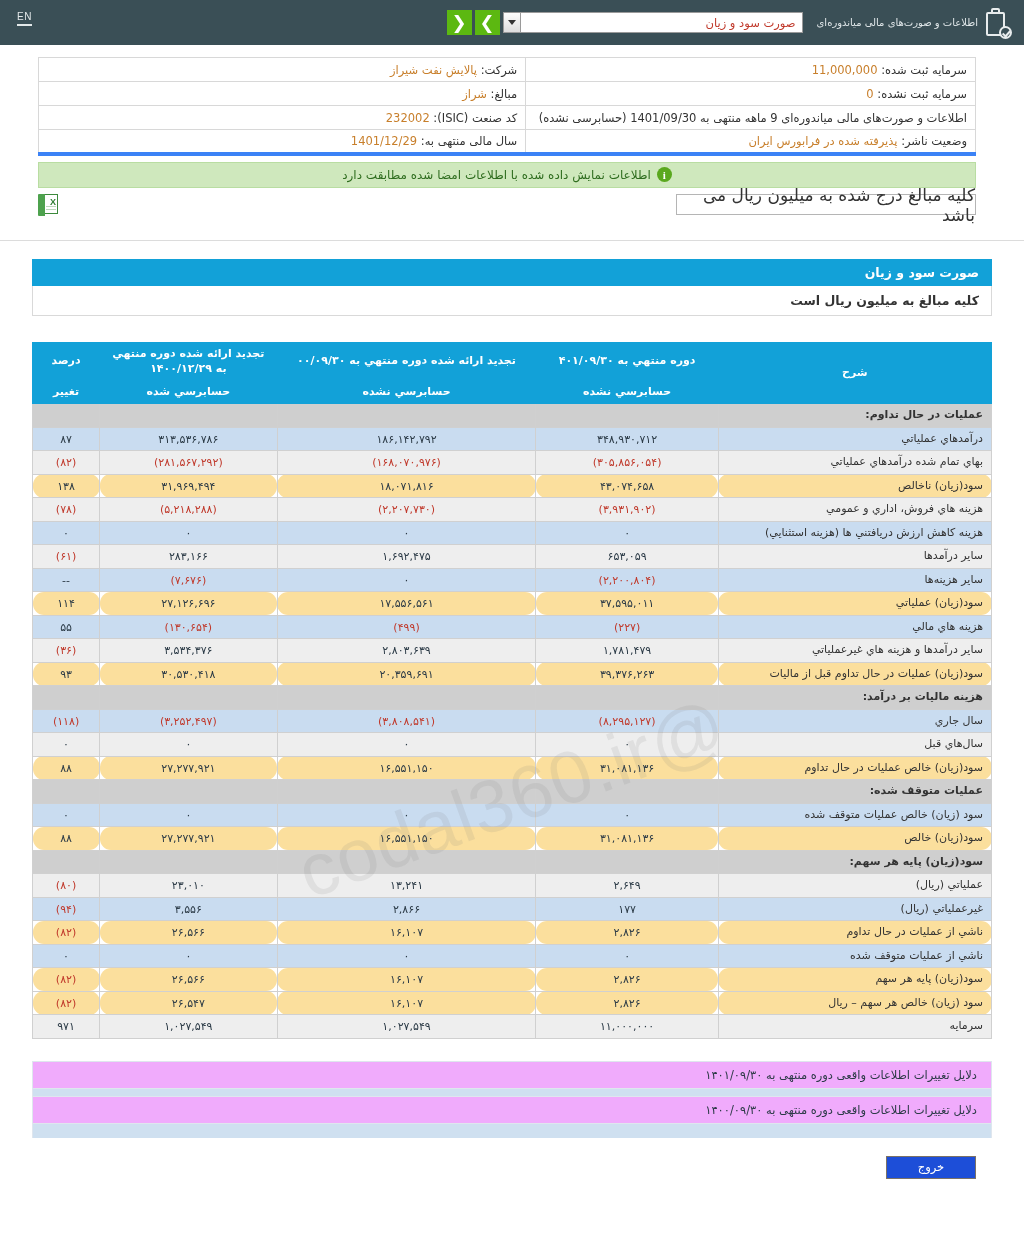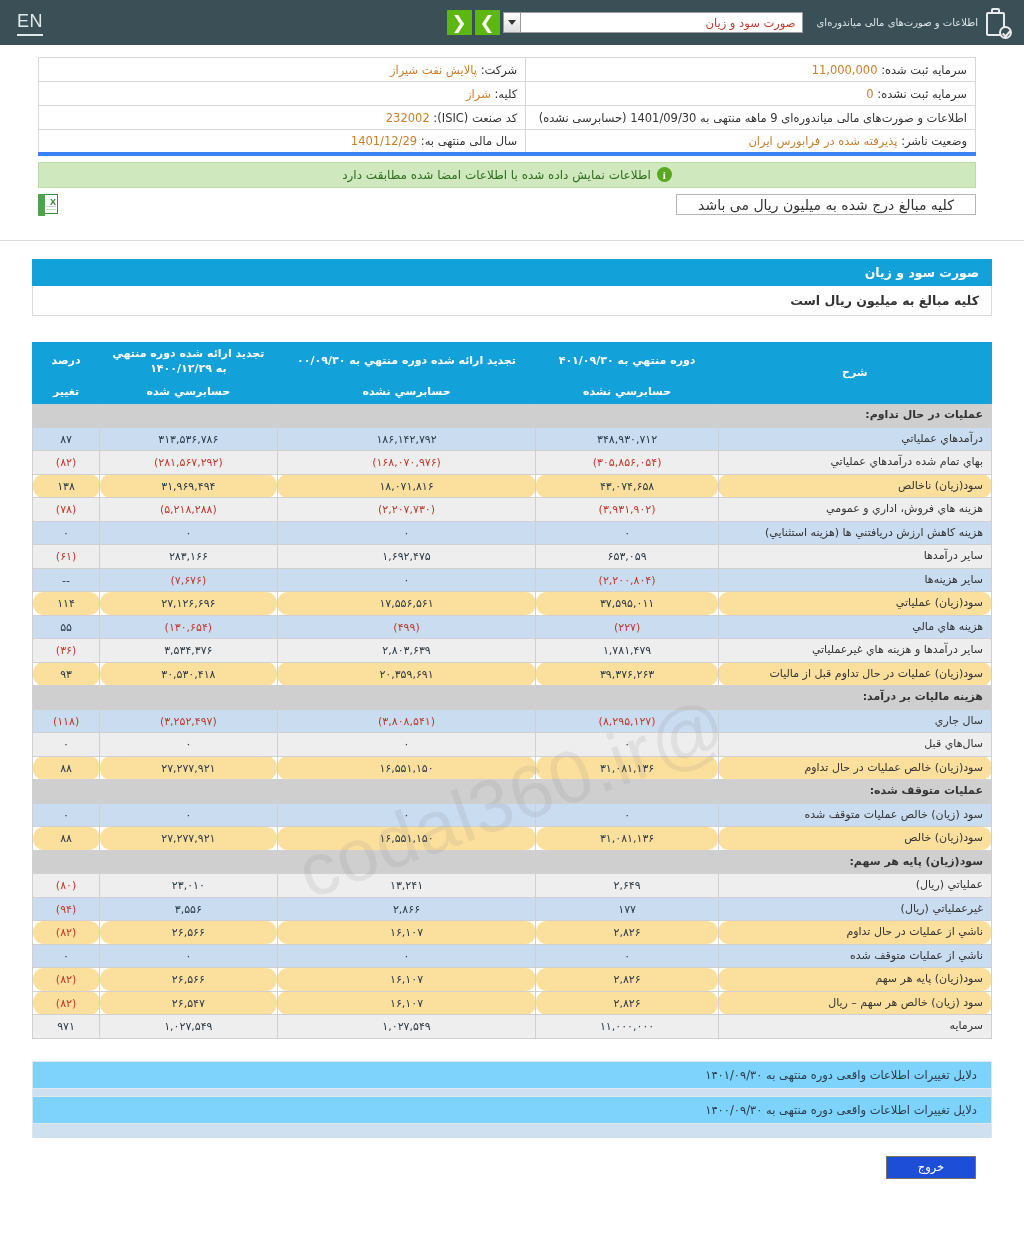"EN" .en-btn { font-size: 18px -> 10px }
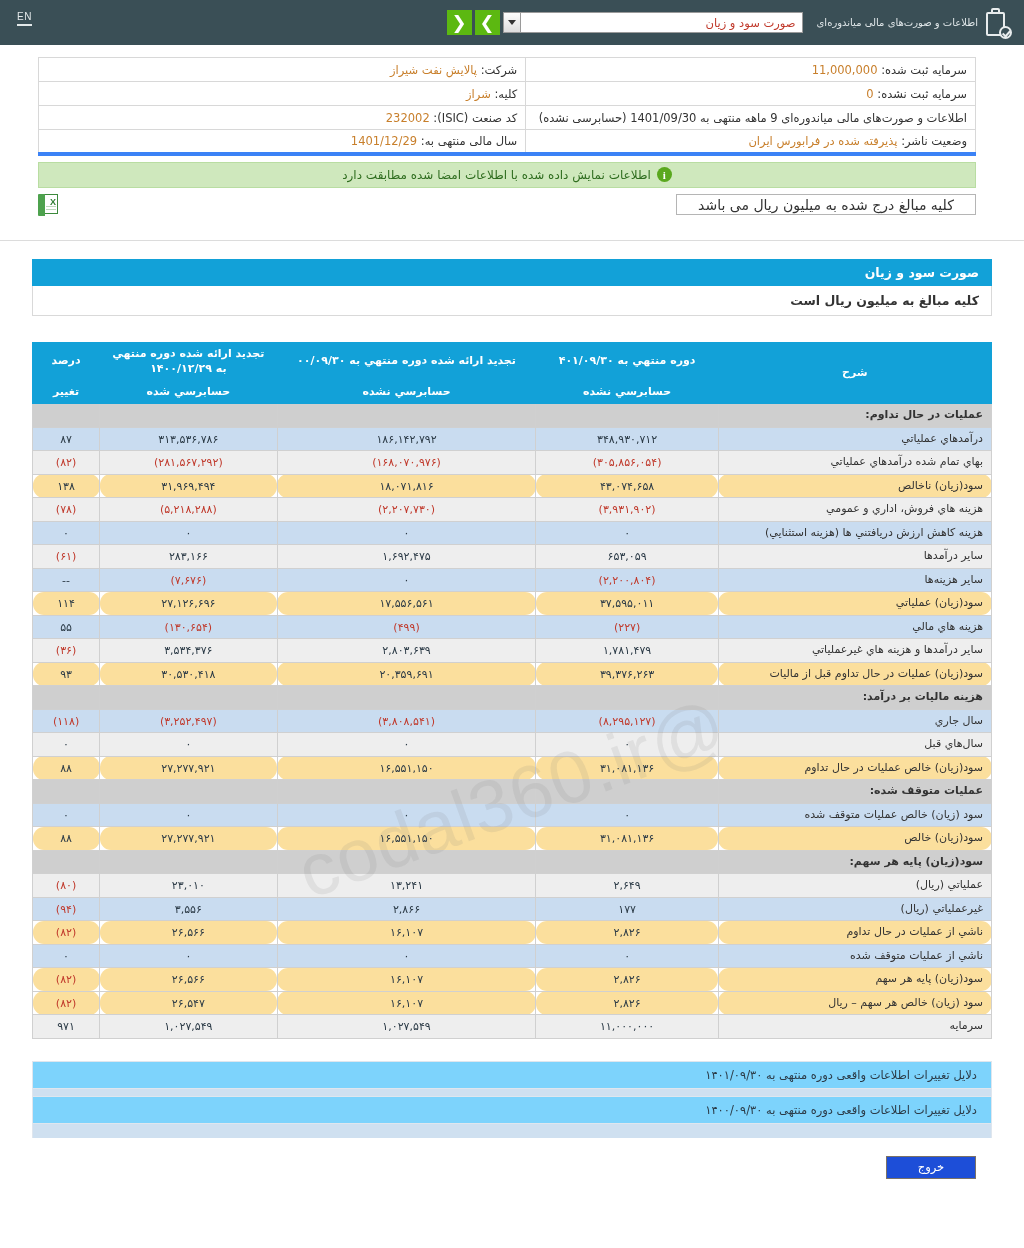"کلیه:" span.lbl { text: کلیه -> مبالغ }
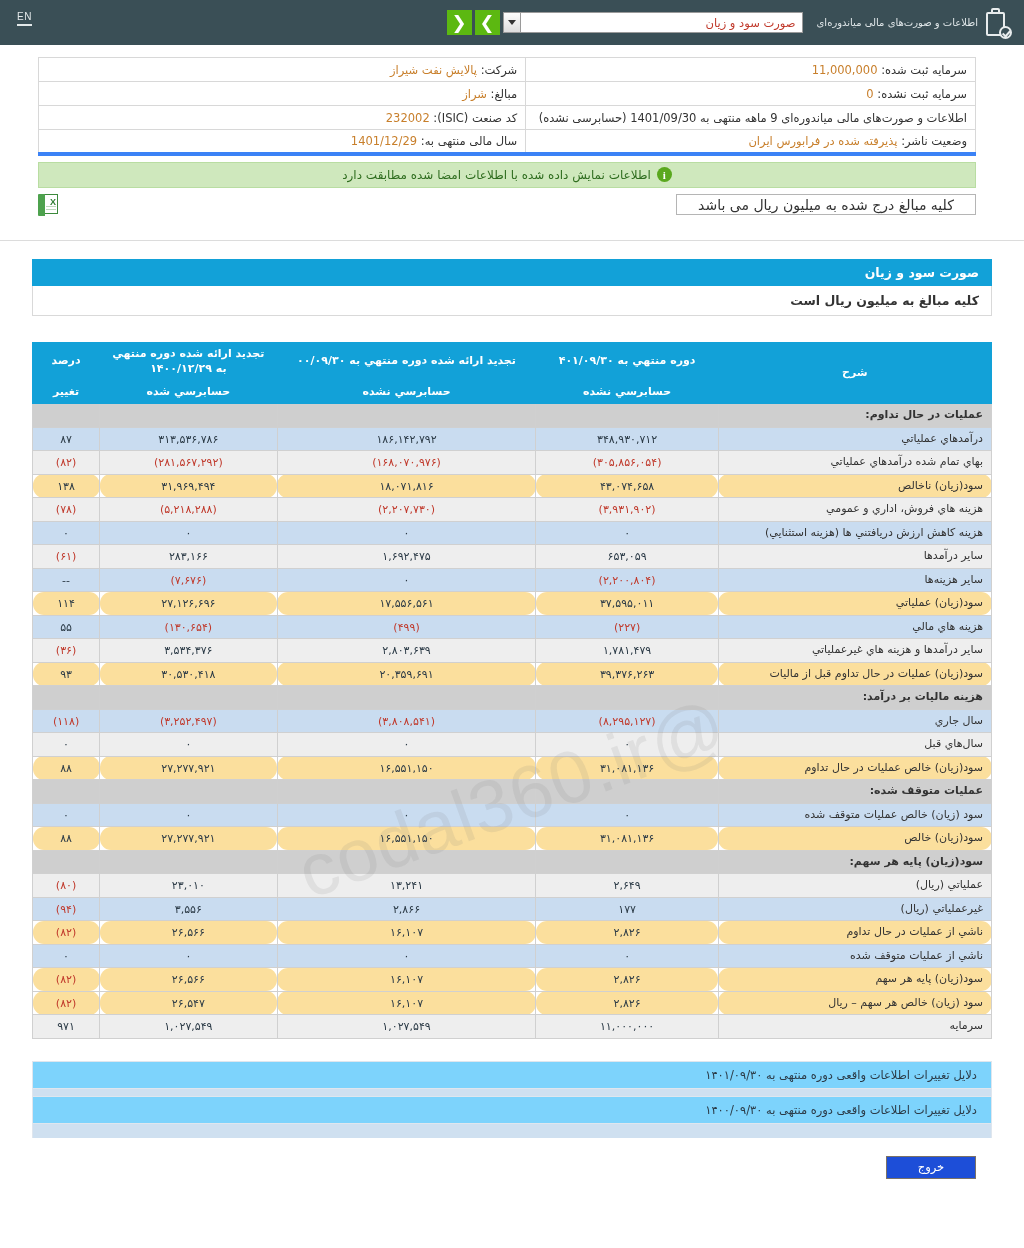"کلیه مبالغ درج شده به" .subnote-box { font-size: 14px -> 17px }
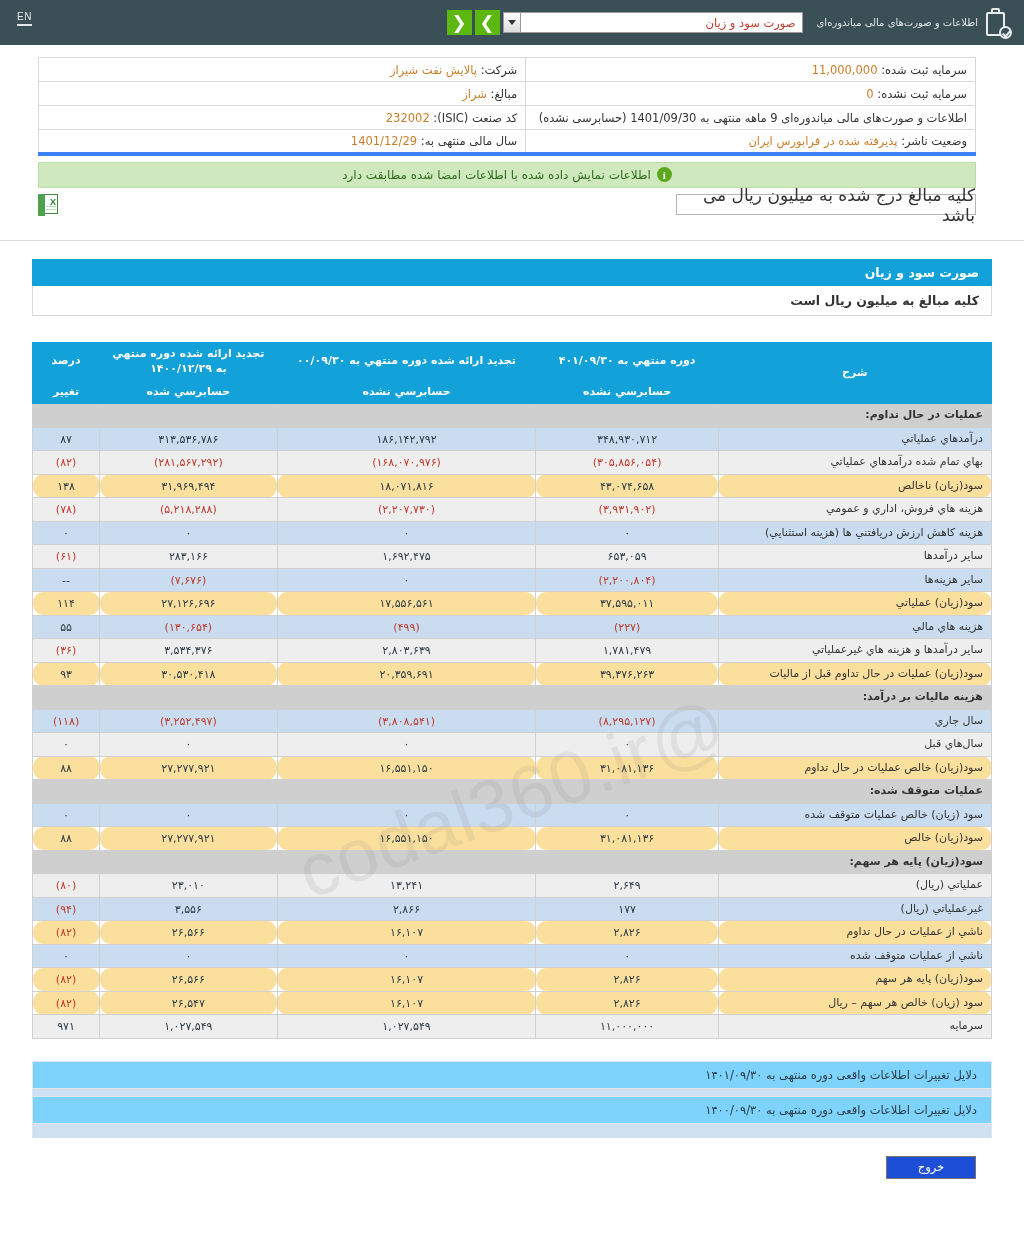"دلایل تغییرات اطلاعات واقعی دوره" .link-row { background: #7dd3fc -> #f0abfc }
